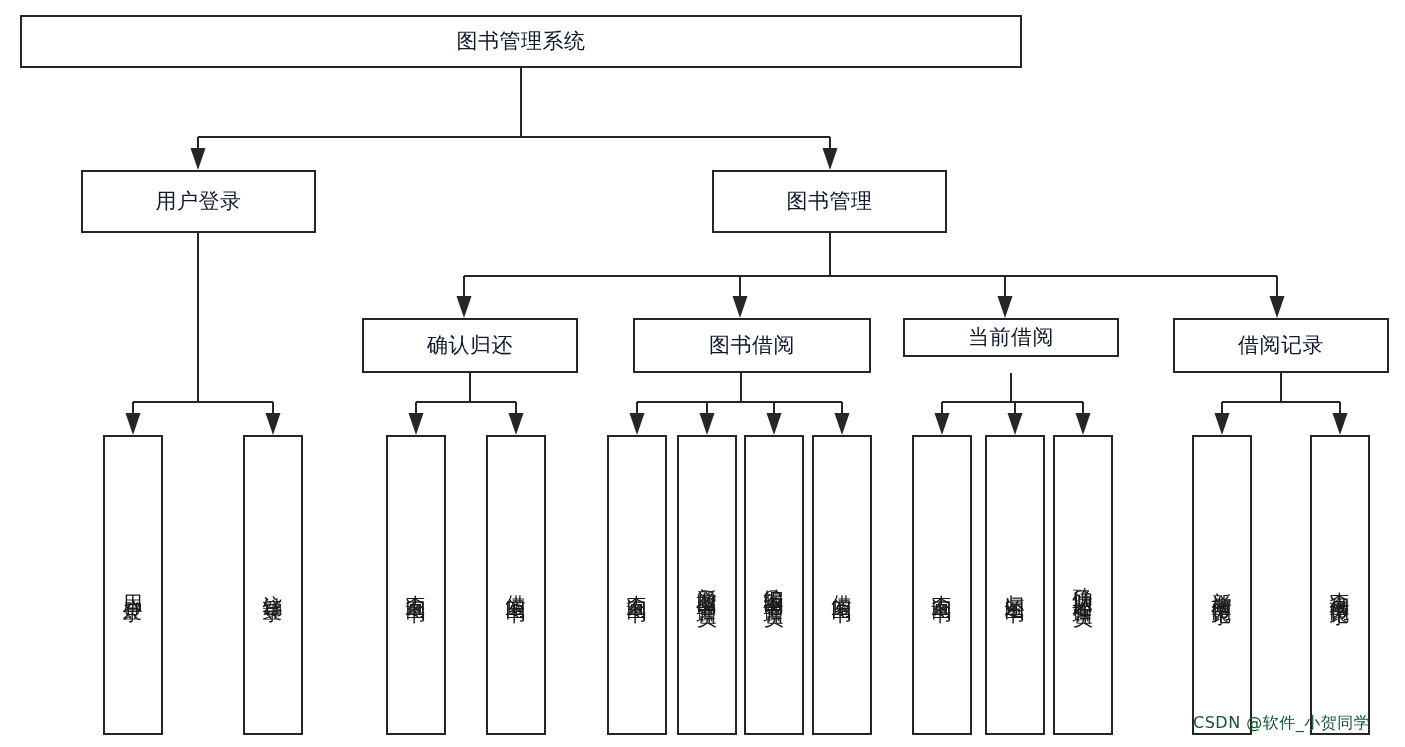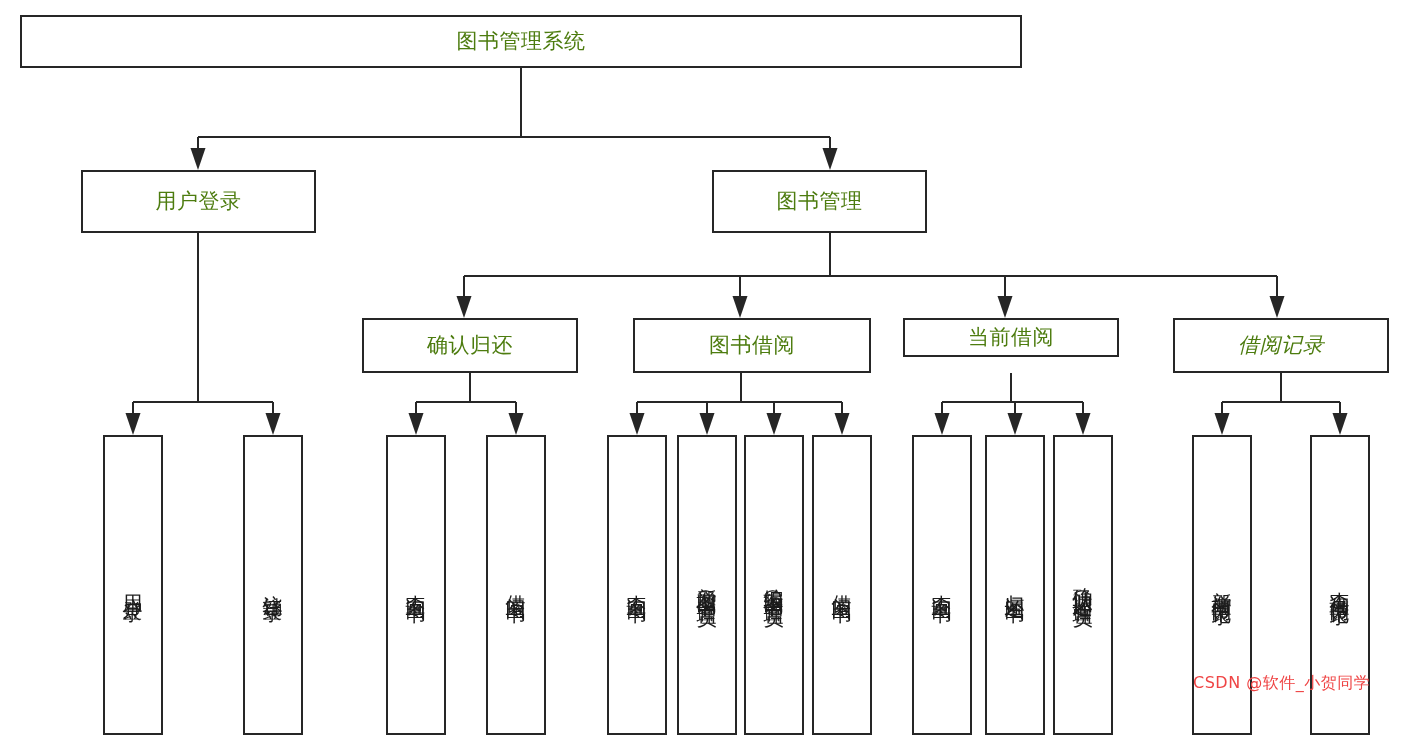"图书管理系统" .node-label-h { color: #4d7c0f -> #0f172a }
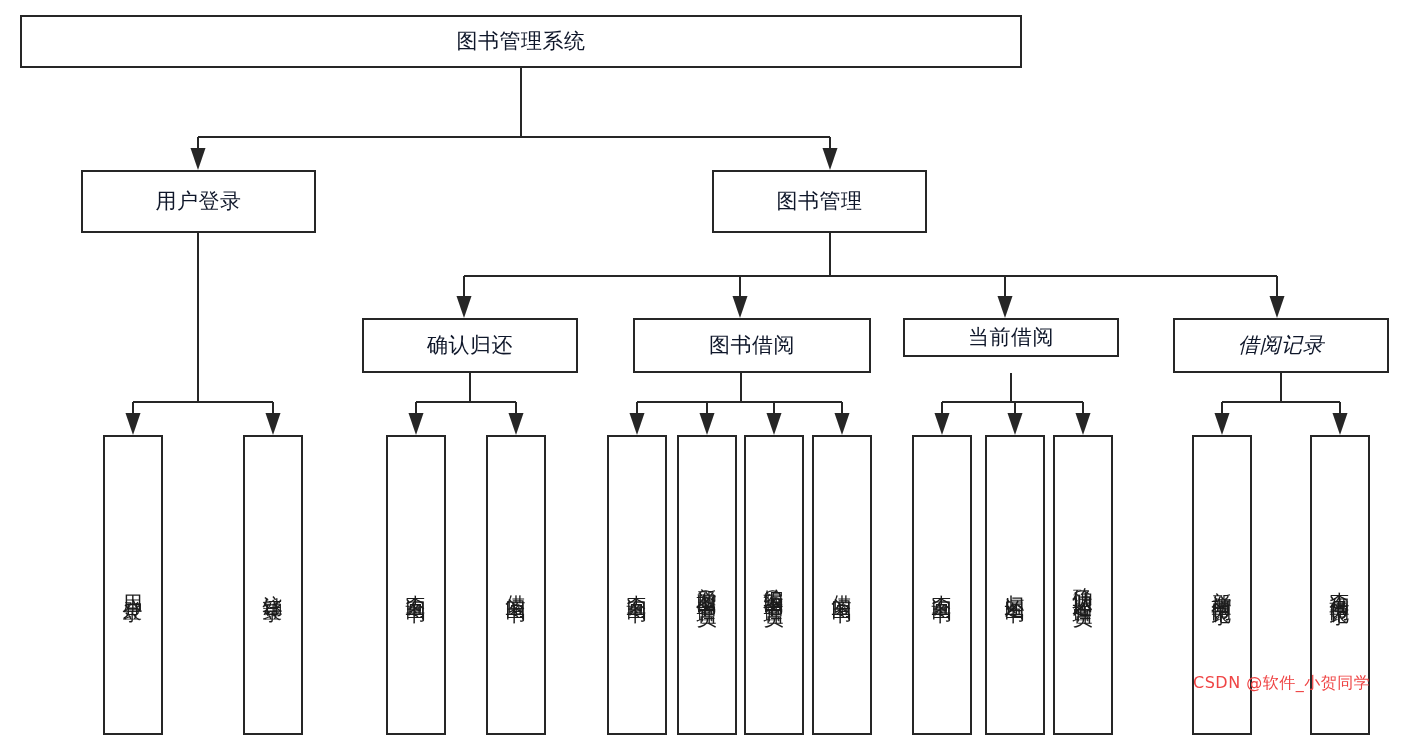"图书管理" div.node-box { width: 215px -> 235px }
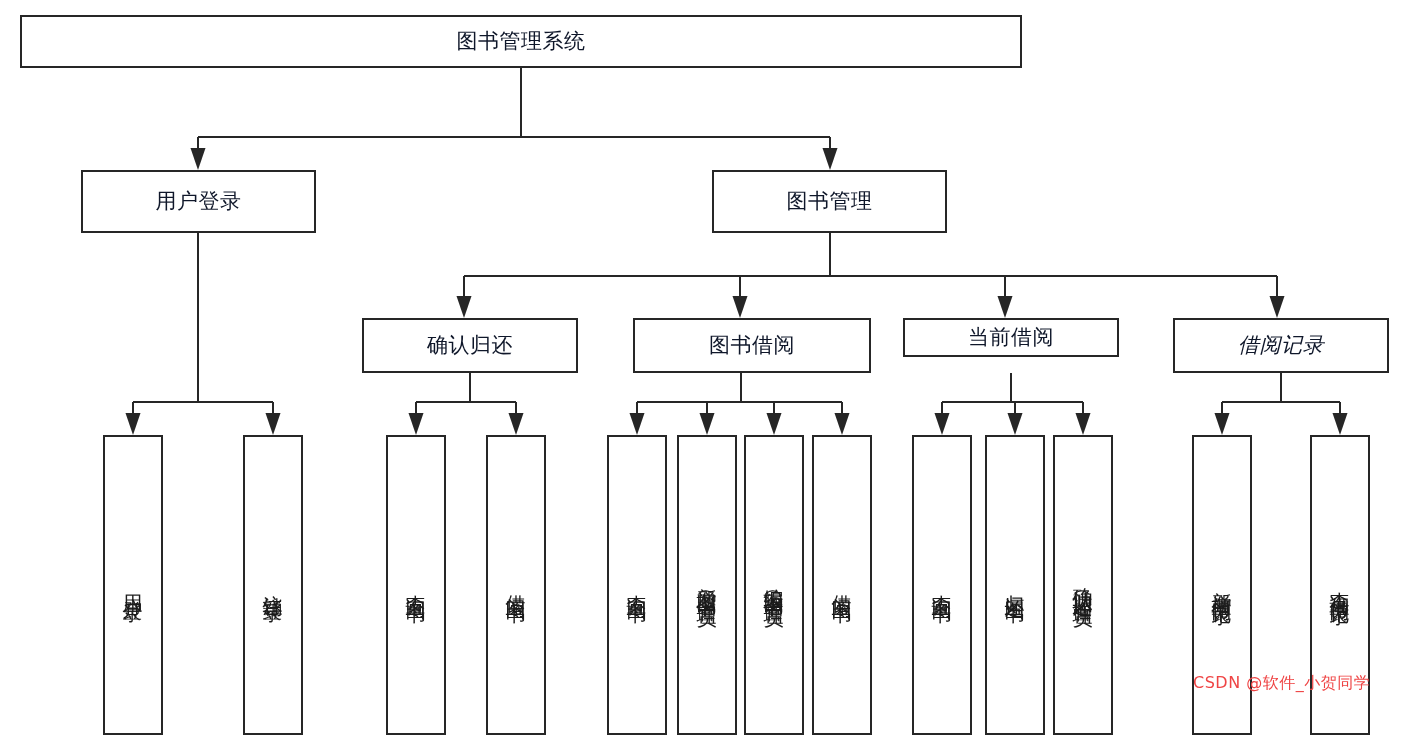"借阅记录" div.node-box { font-style: italic -> none }
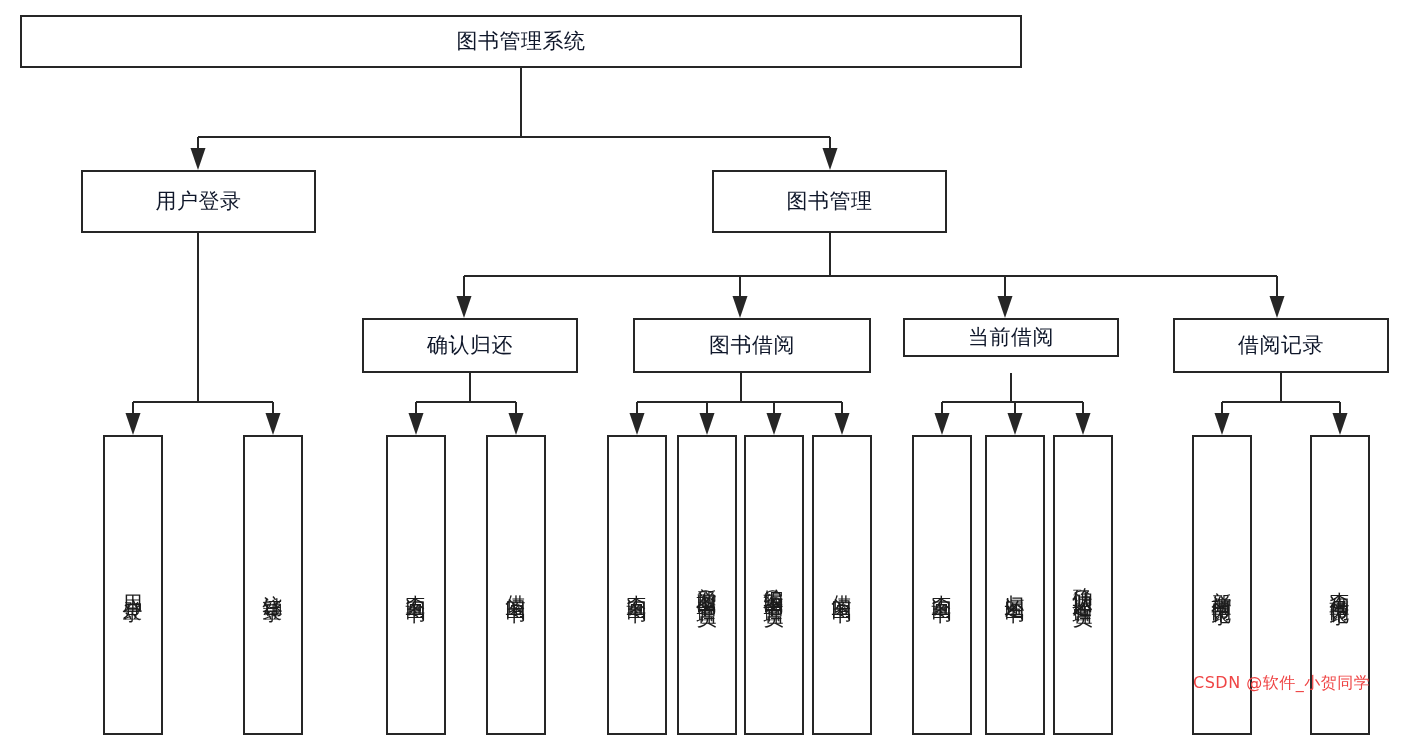"CSDN @软件_小贺同学" div.watermark { color: #ef4444 -> #14532d; top: 673px -> 713px }
